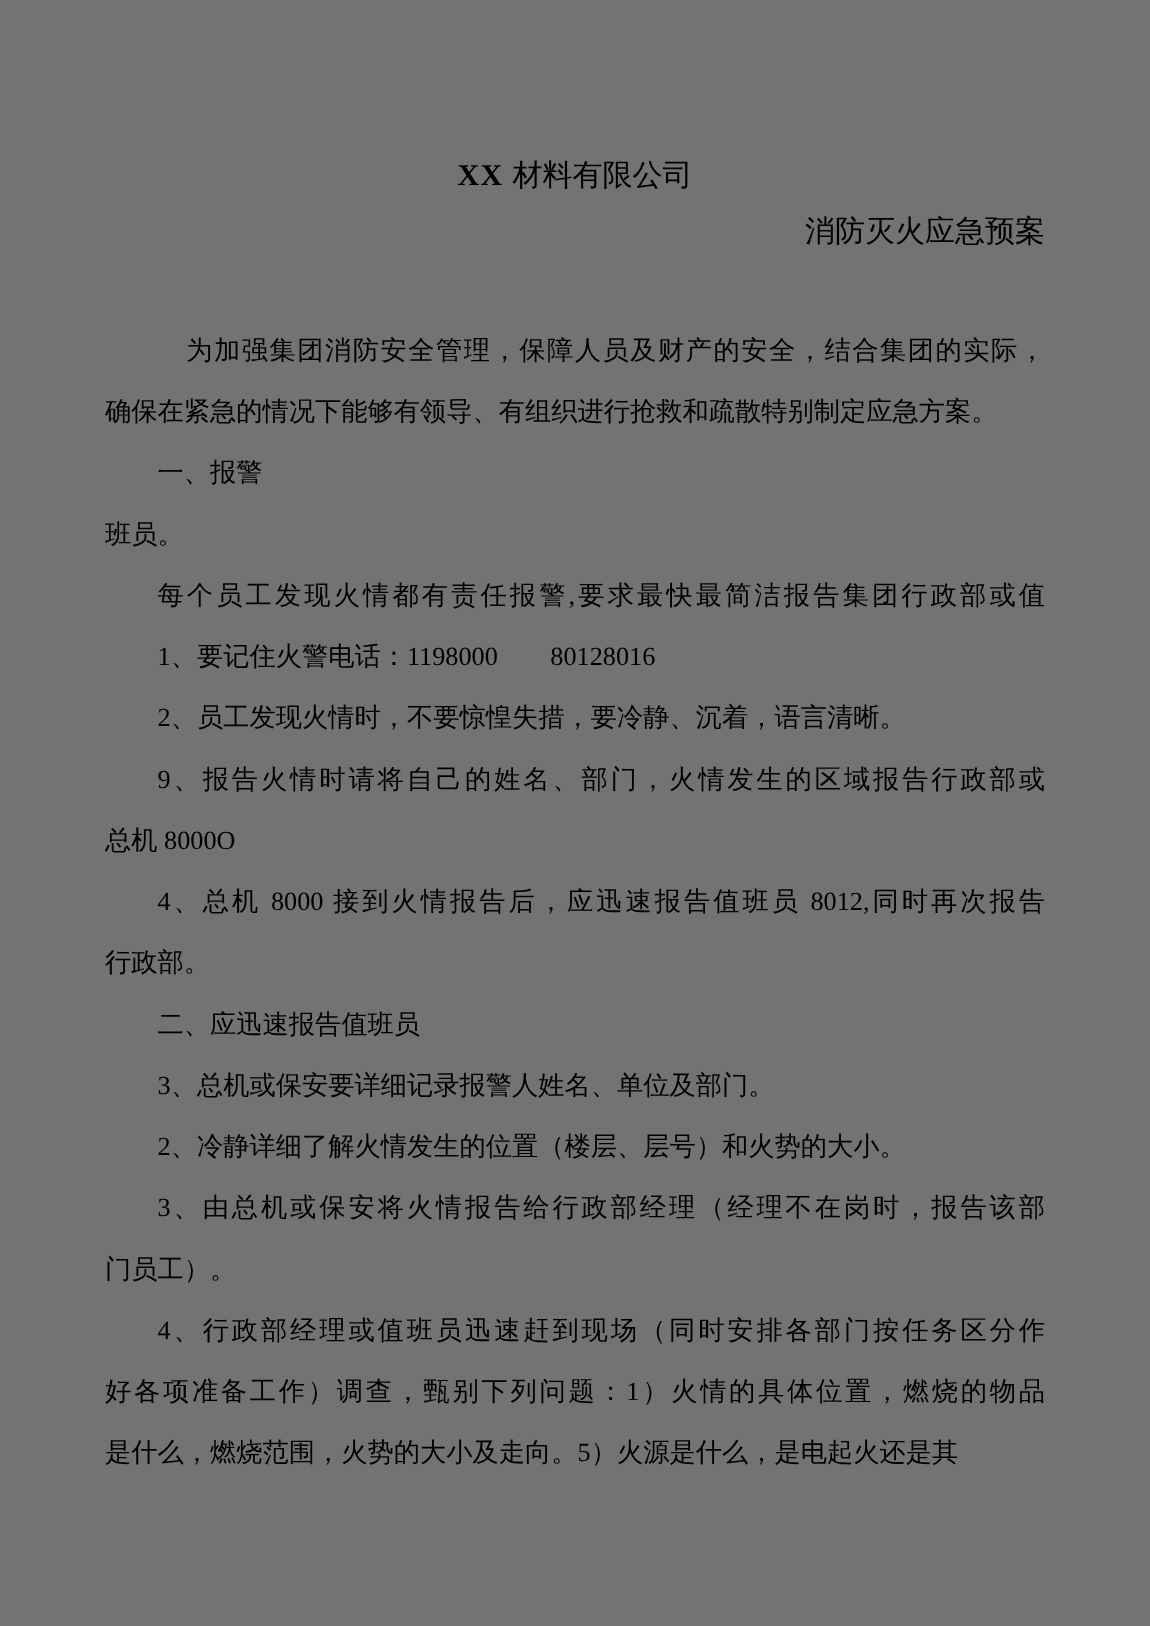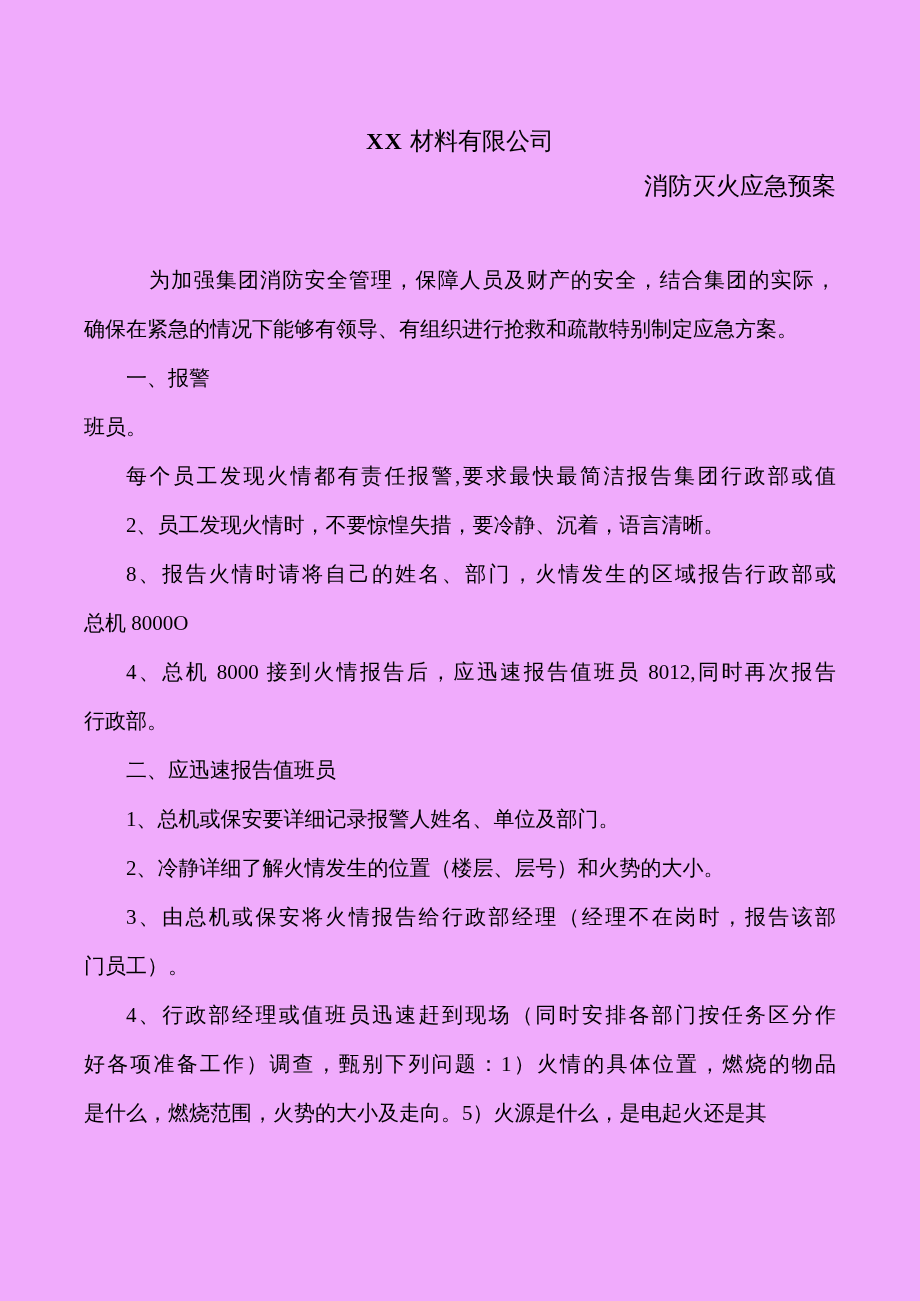"XX 材料有限公司" .page { background: #f0abfc -> #737373 }
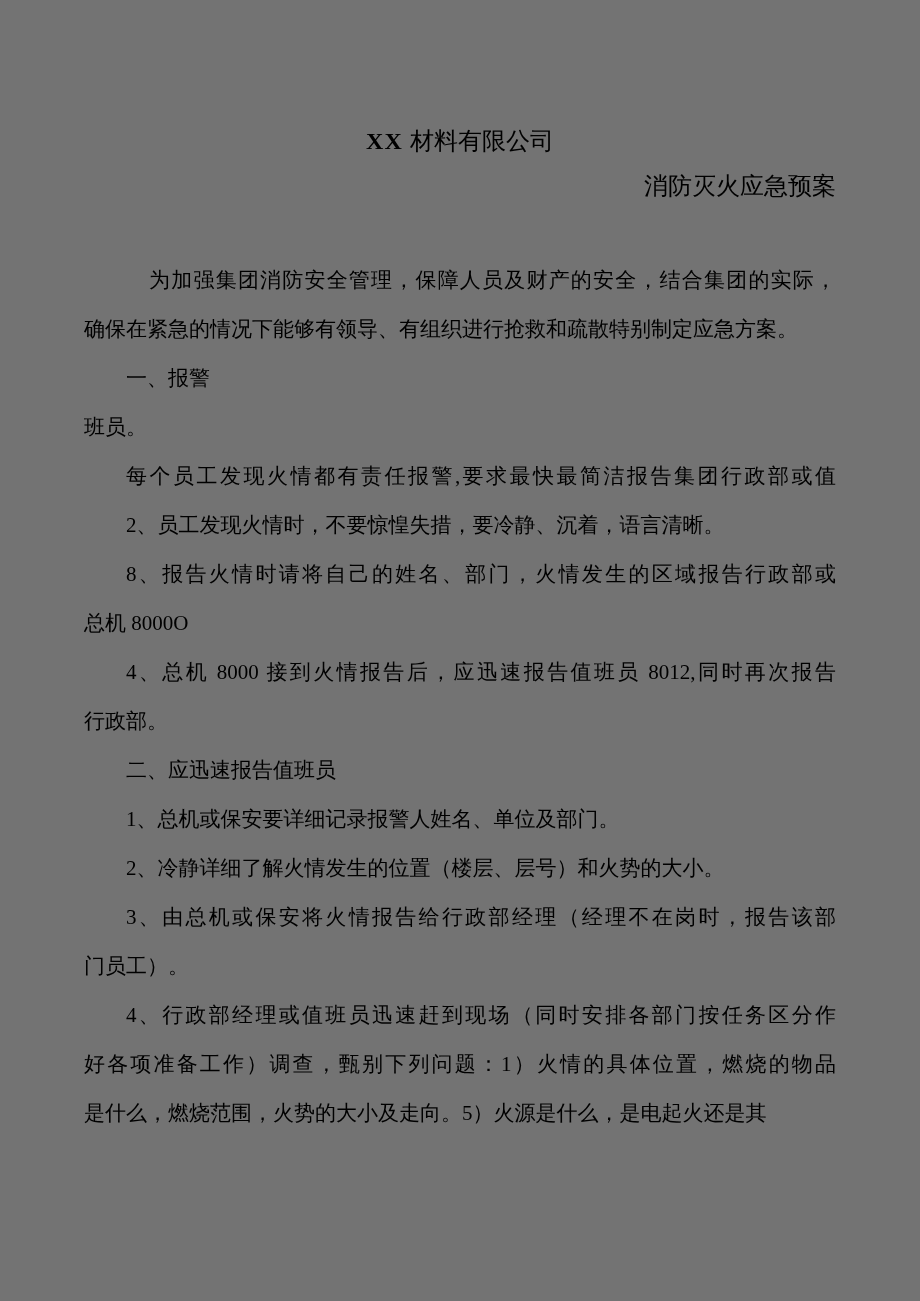"1、要记住火警电话：1198000 80128016" p.para { html: none -> <p> <span>1、要记住火警电话：1198000 80128016</span> </p> }
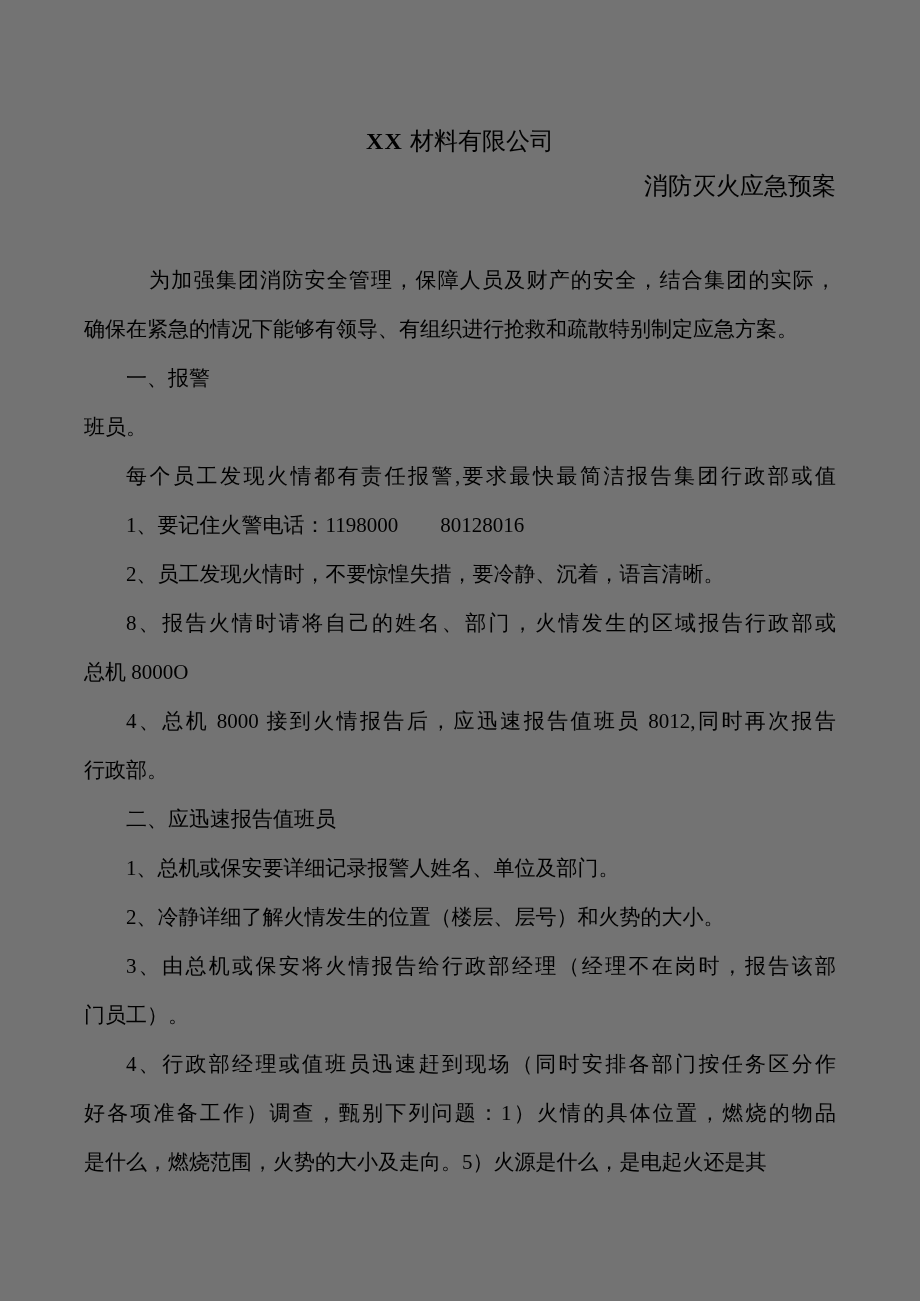"8、报告火情时请将自己的姓名、部门，火情发生的区域报告行政部或" span.line { text: 8 -> 9 }
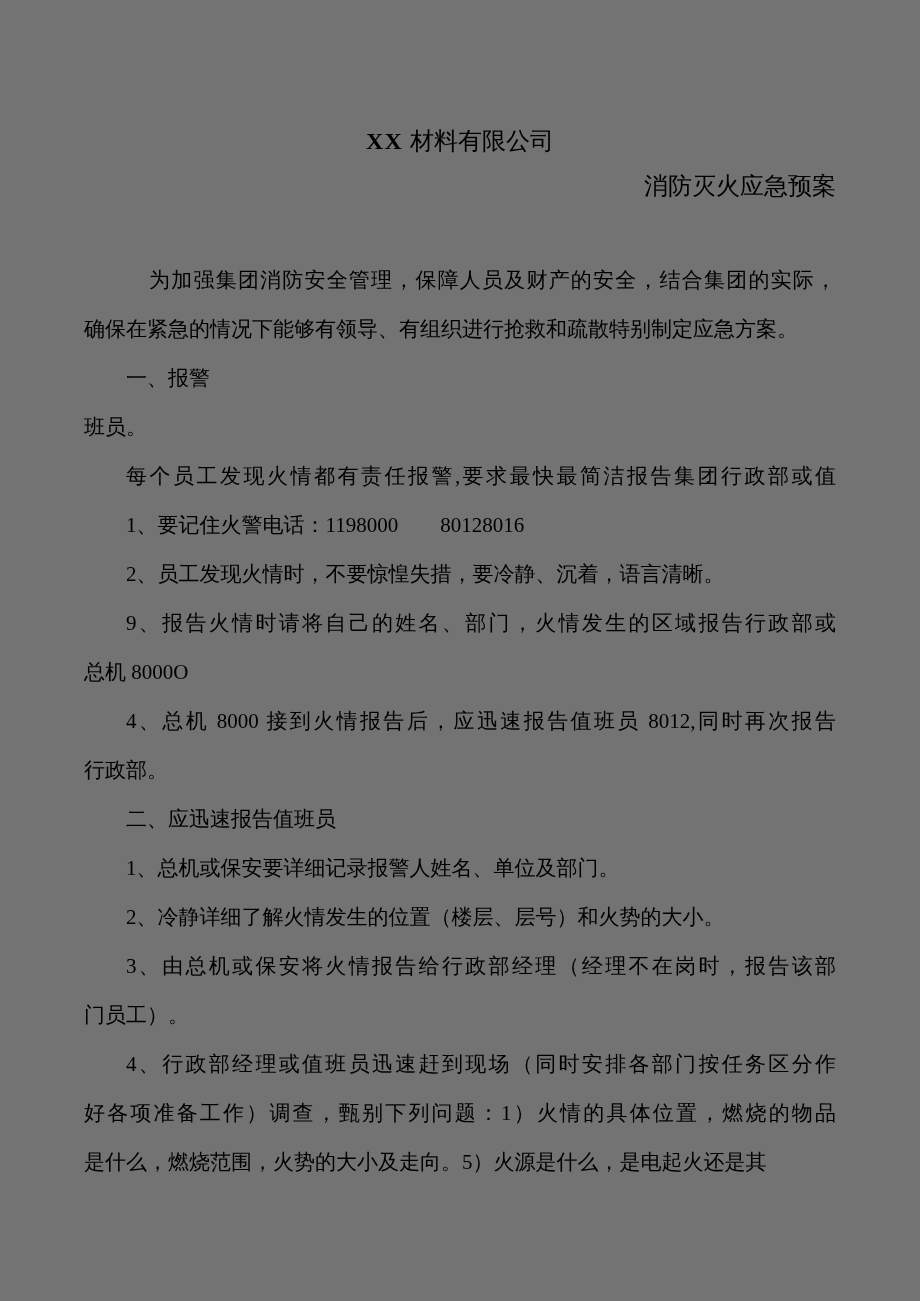"1、总机或保安要详细记录报警人姓名、单位及部门。" span.line { text: 1 -> 3 }
